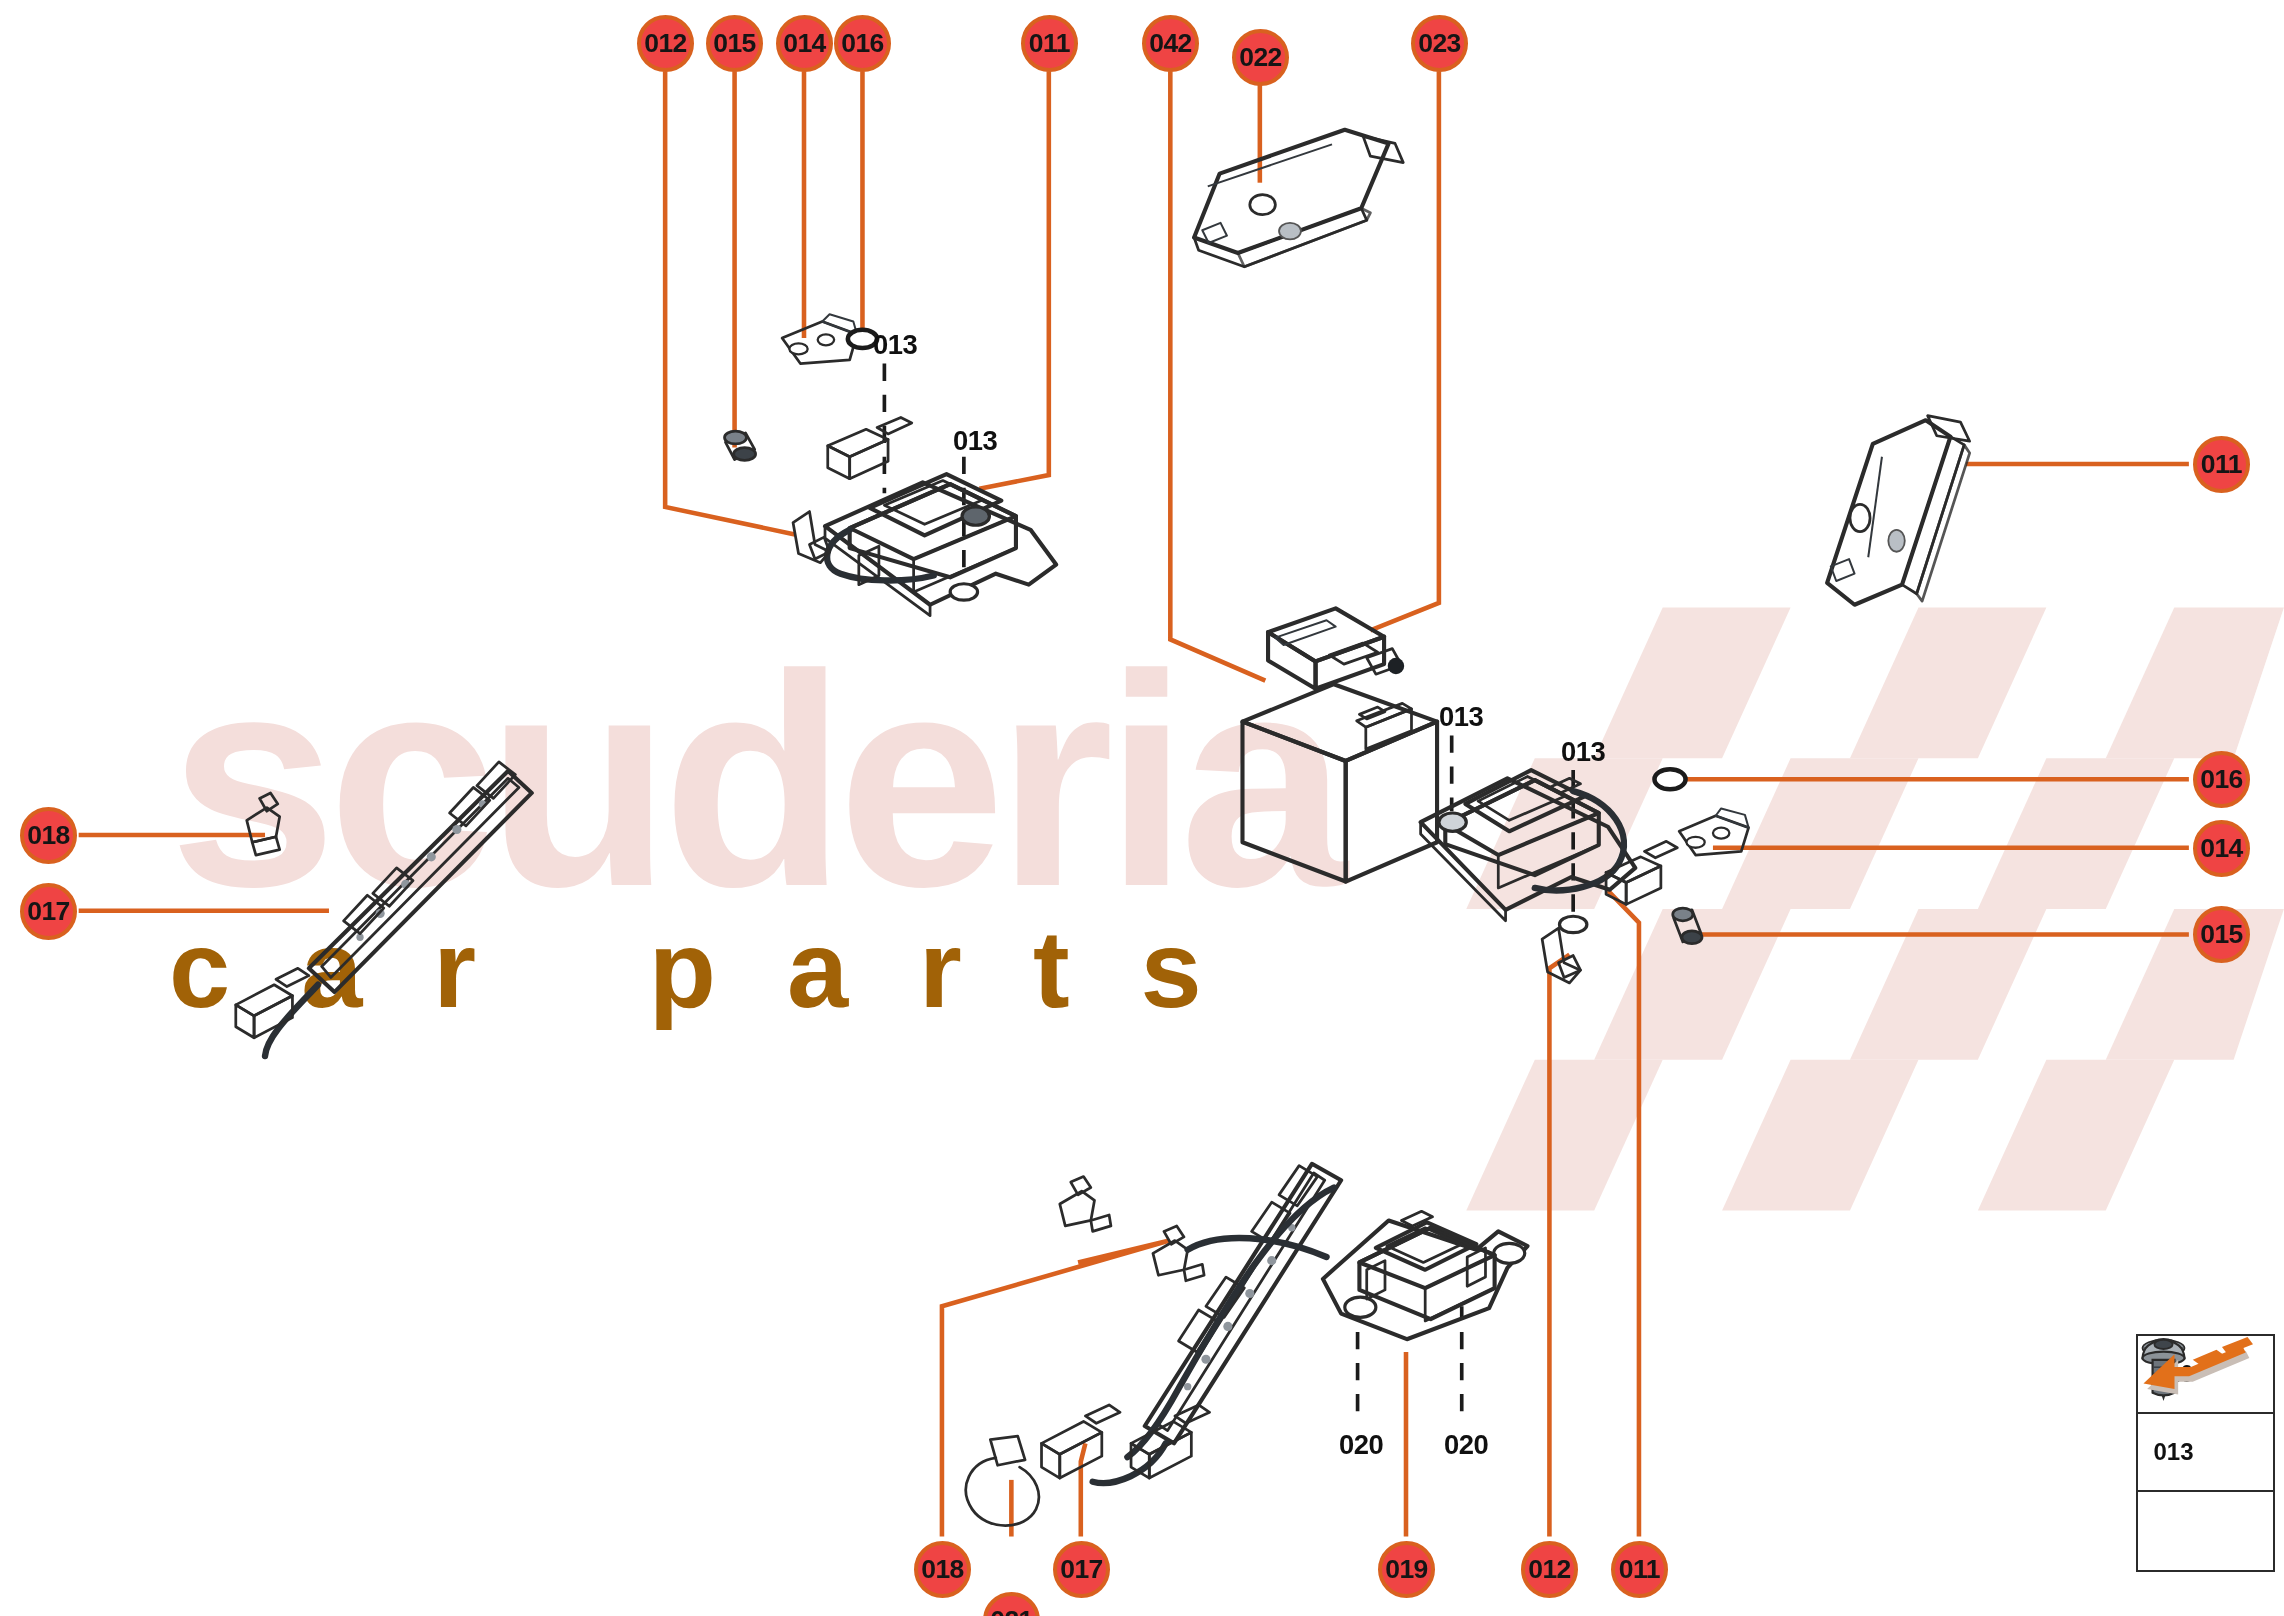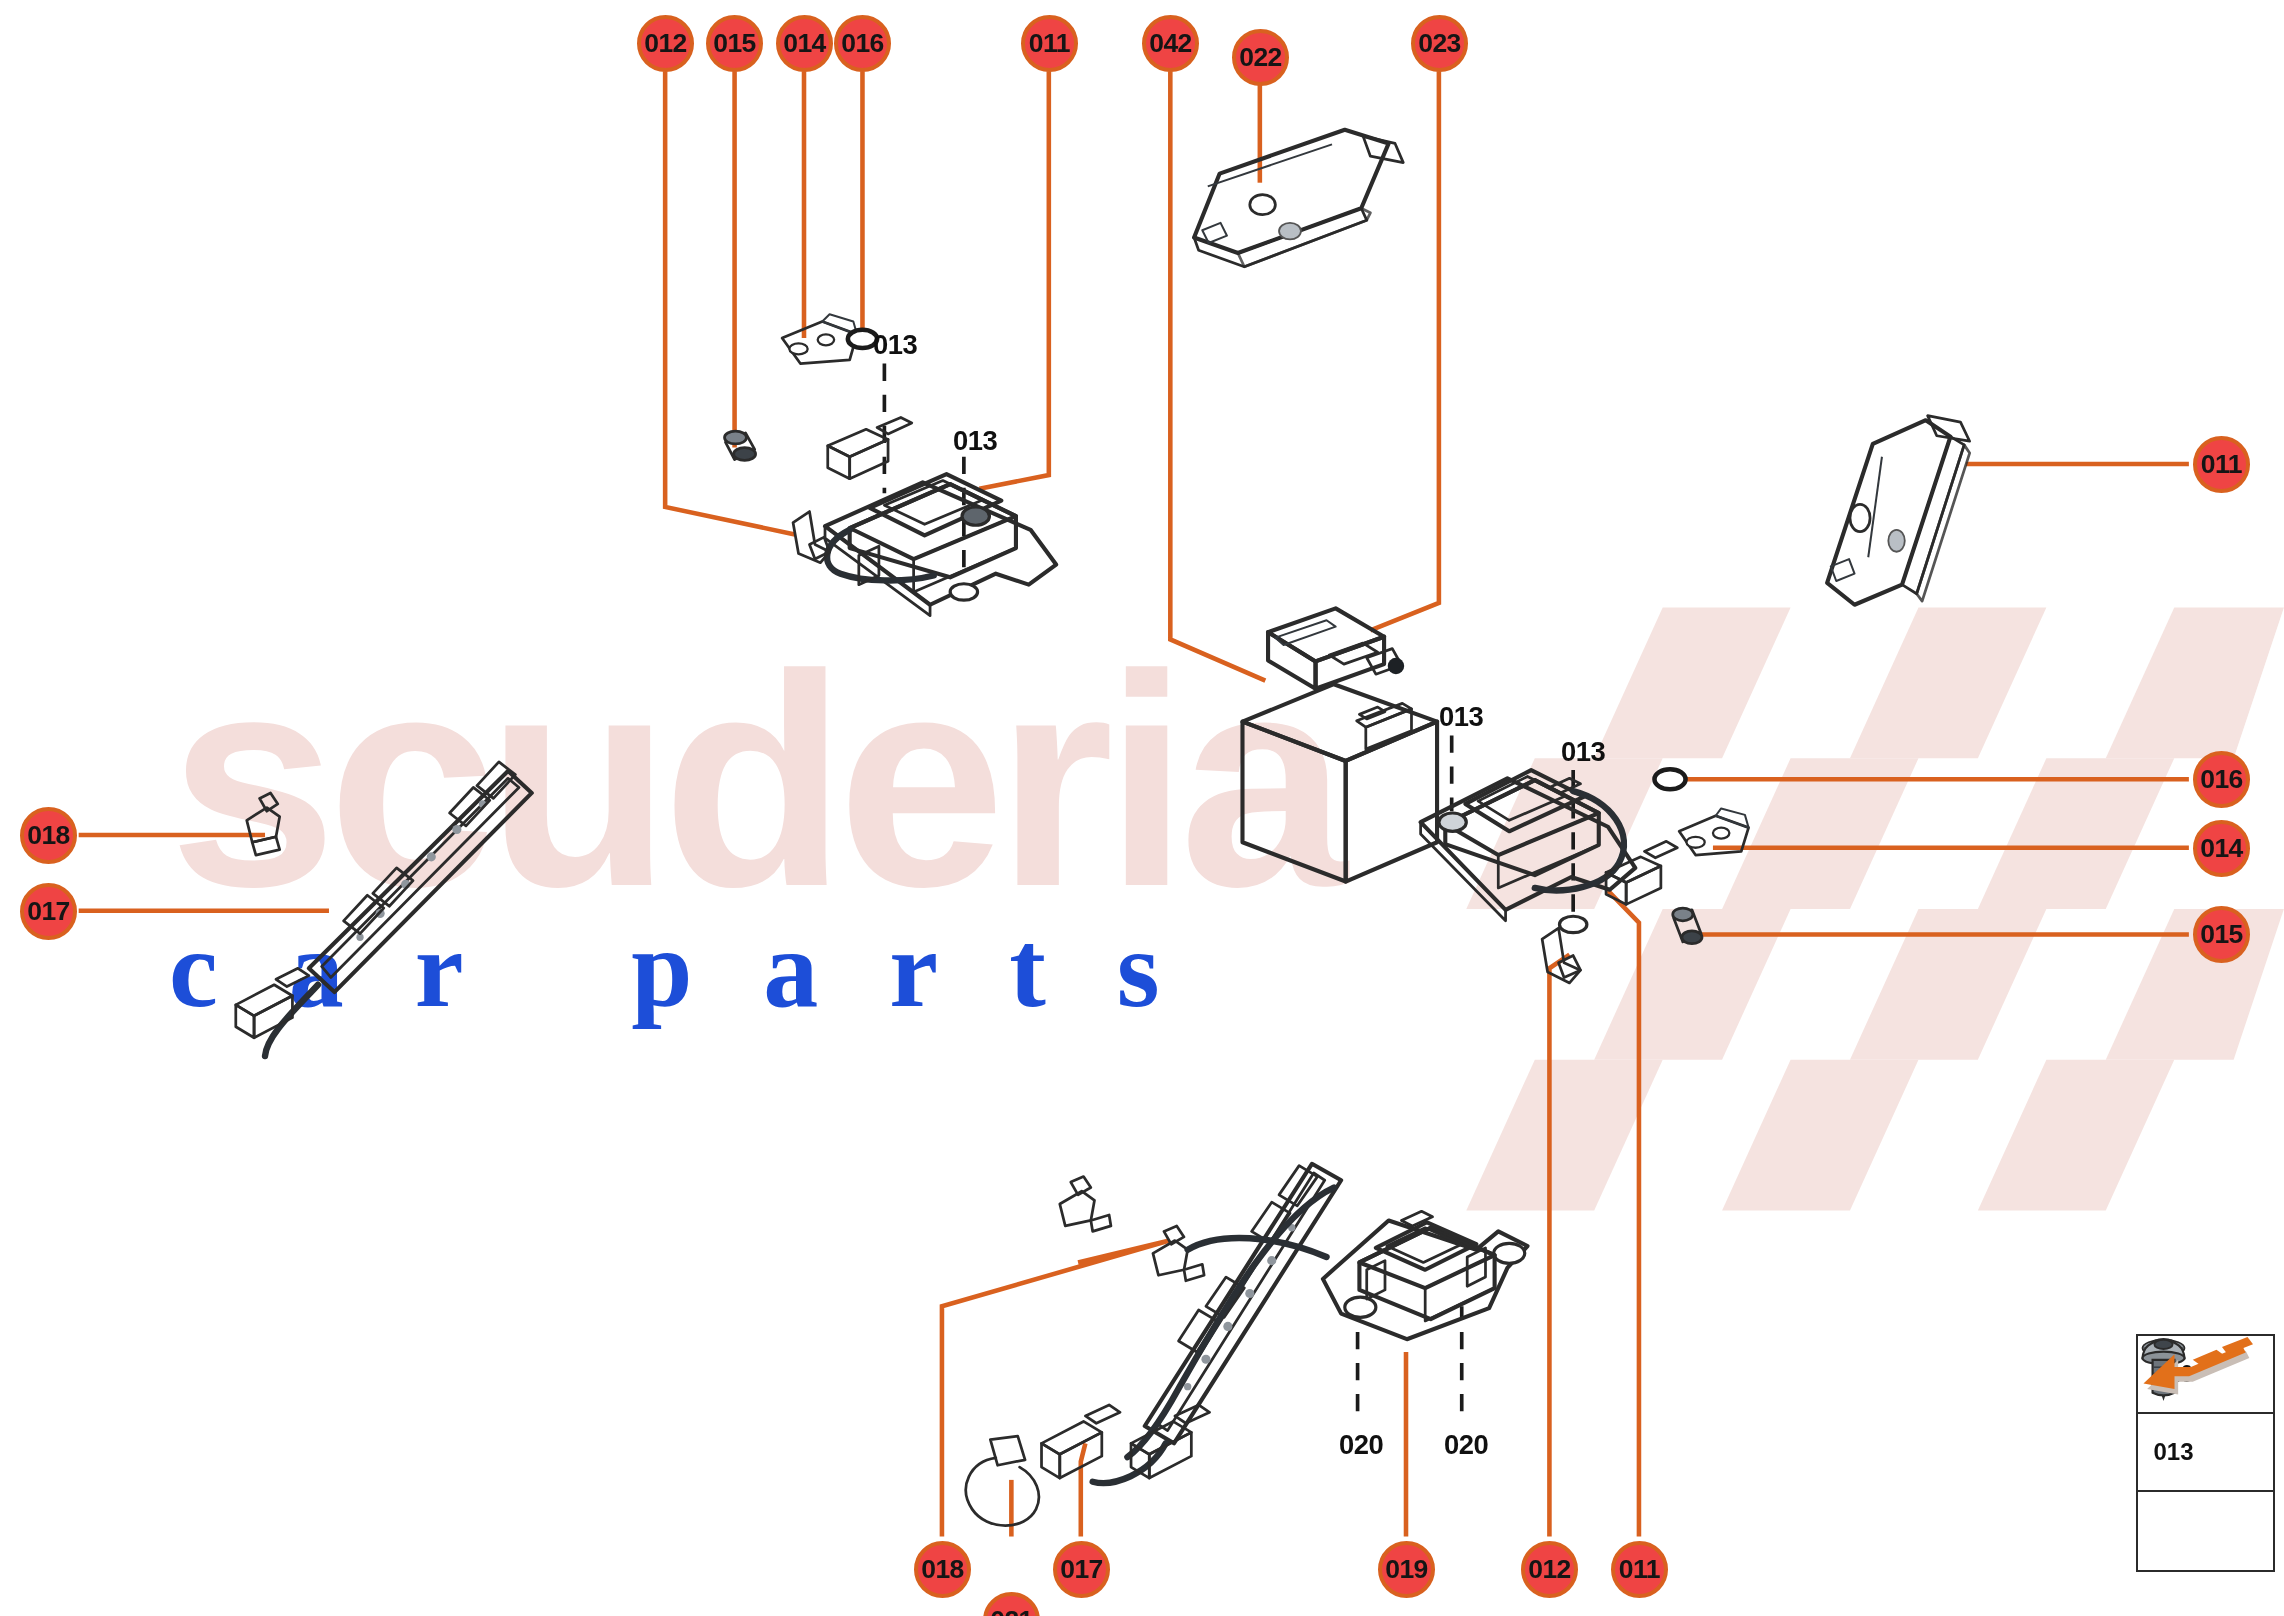"car parts" .wm-sub { color: #1d4ed8 -> #a16207; font-family: Liberation Serif, serif -> none }
